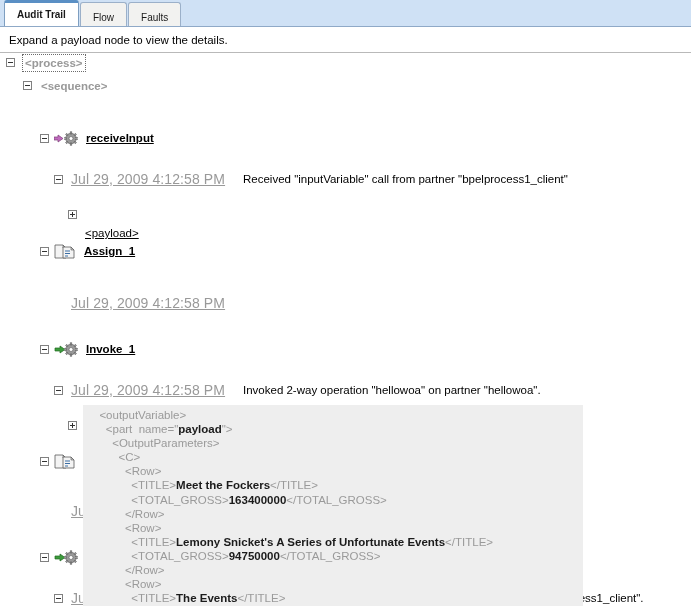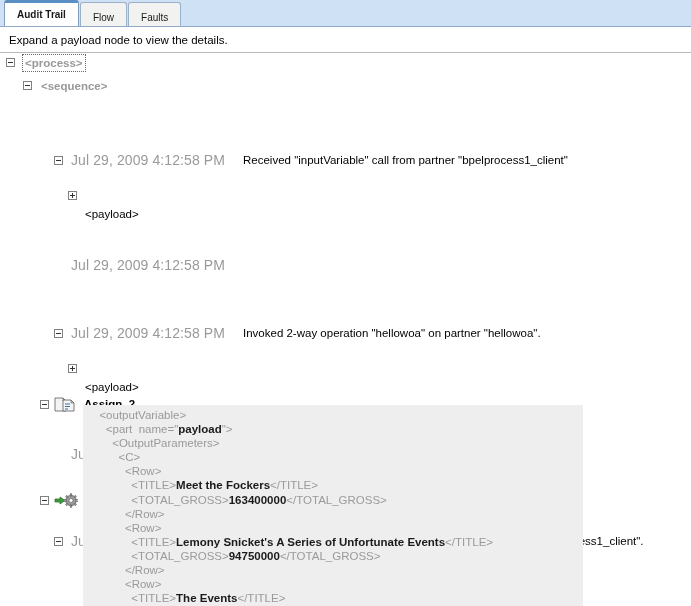"<process>" .lbl { text-decoration: none -> underline }
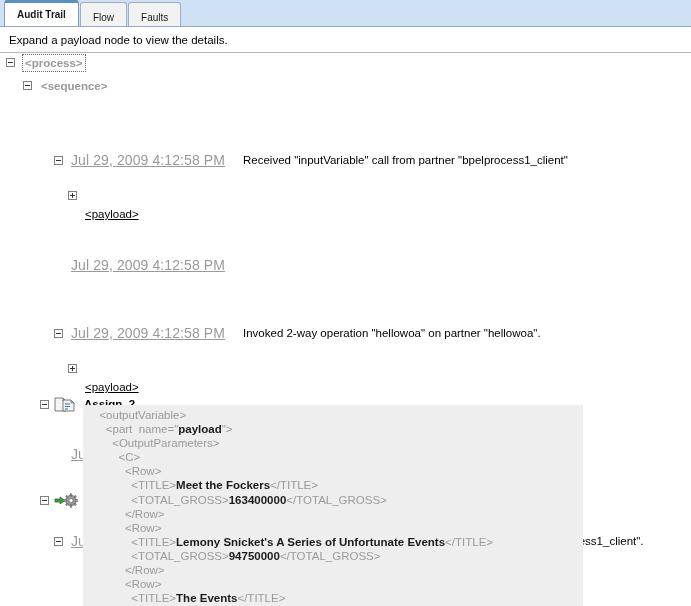"receiveInput" div.row { html: none -> <div> <span></span> <span> <svg> <path></path> <g> <circle></circle> <rect></rect> <rect></rect> <rect></rect> <rect></rect> <rect></rect> <rect></rect> <rect></rect> <rect></rect> </g> <circle></circle> </svg> </span> <span>receiveInput</span> </div> }
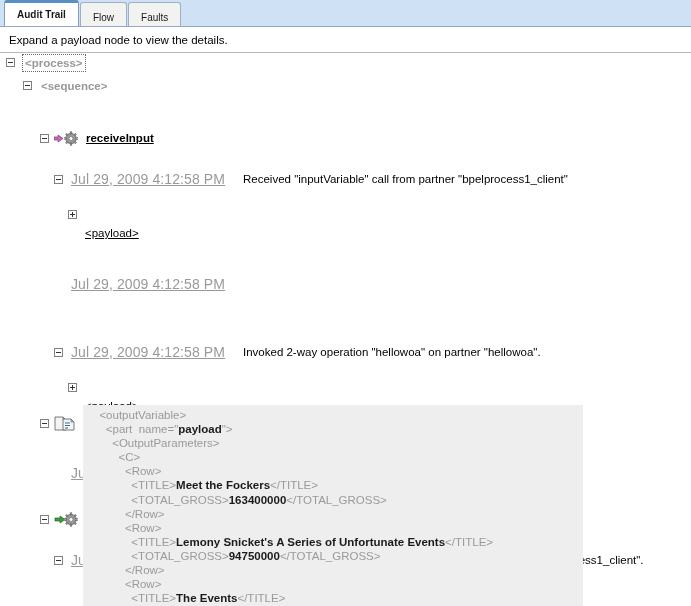"Assign_1" div.row { html: none -> <div> <span></span> <span> <svg> <path></path> <path></path> <path></path> <path></path> <path></path> </svg> </span> <span>Assign_1</span> </div> }
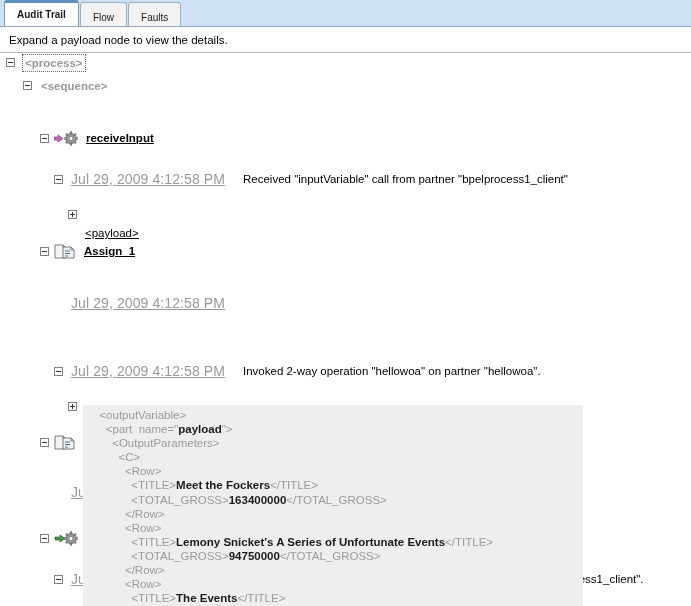"Invoke_1" div.row { html: none -> <div> <span></span> <span> <svg> <path></path> <g> <circle></circle> <rect></rect> <rect></rect> <rect></rect> <rect></rect> <rect></rect> <rect></rect> <rect></rect> <rect></rect> </g> <circle></circle> </svg> </span> <span>Invoke_1</span> </div> }
